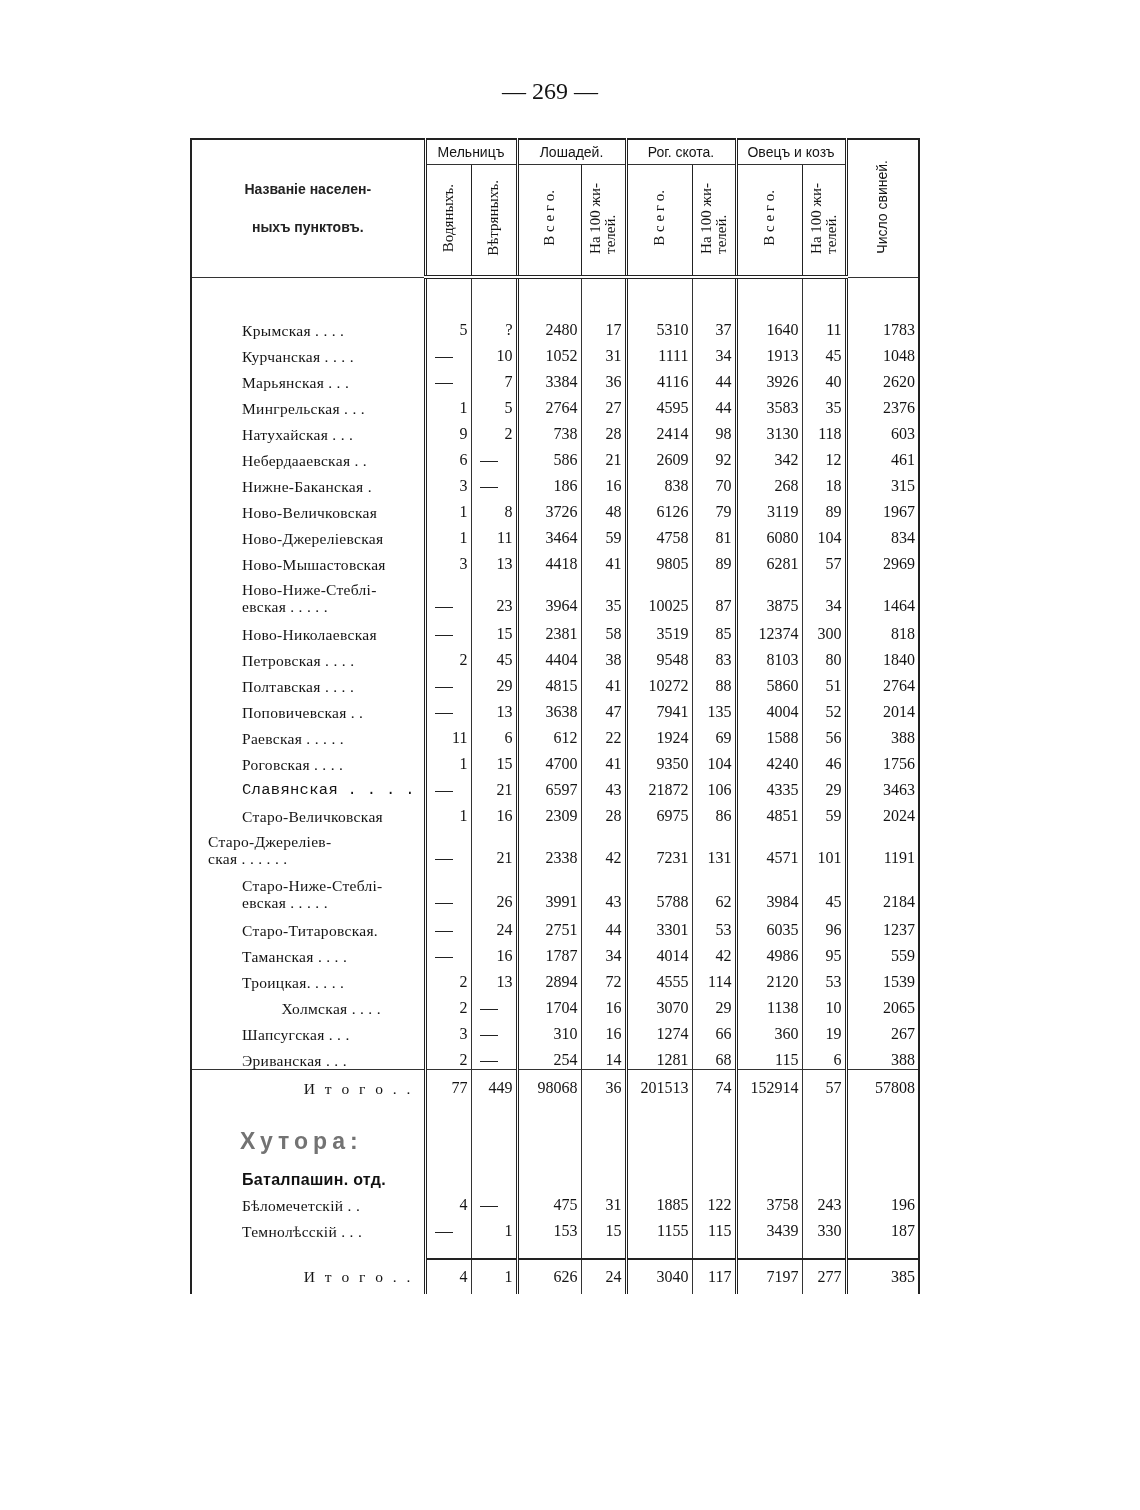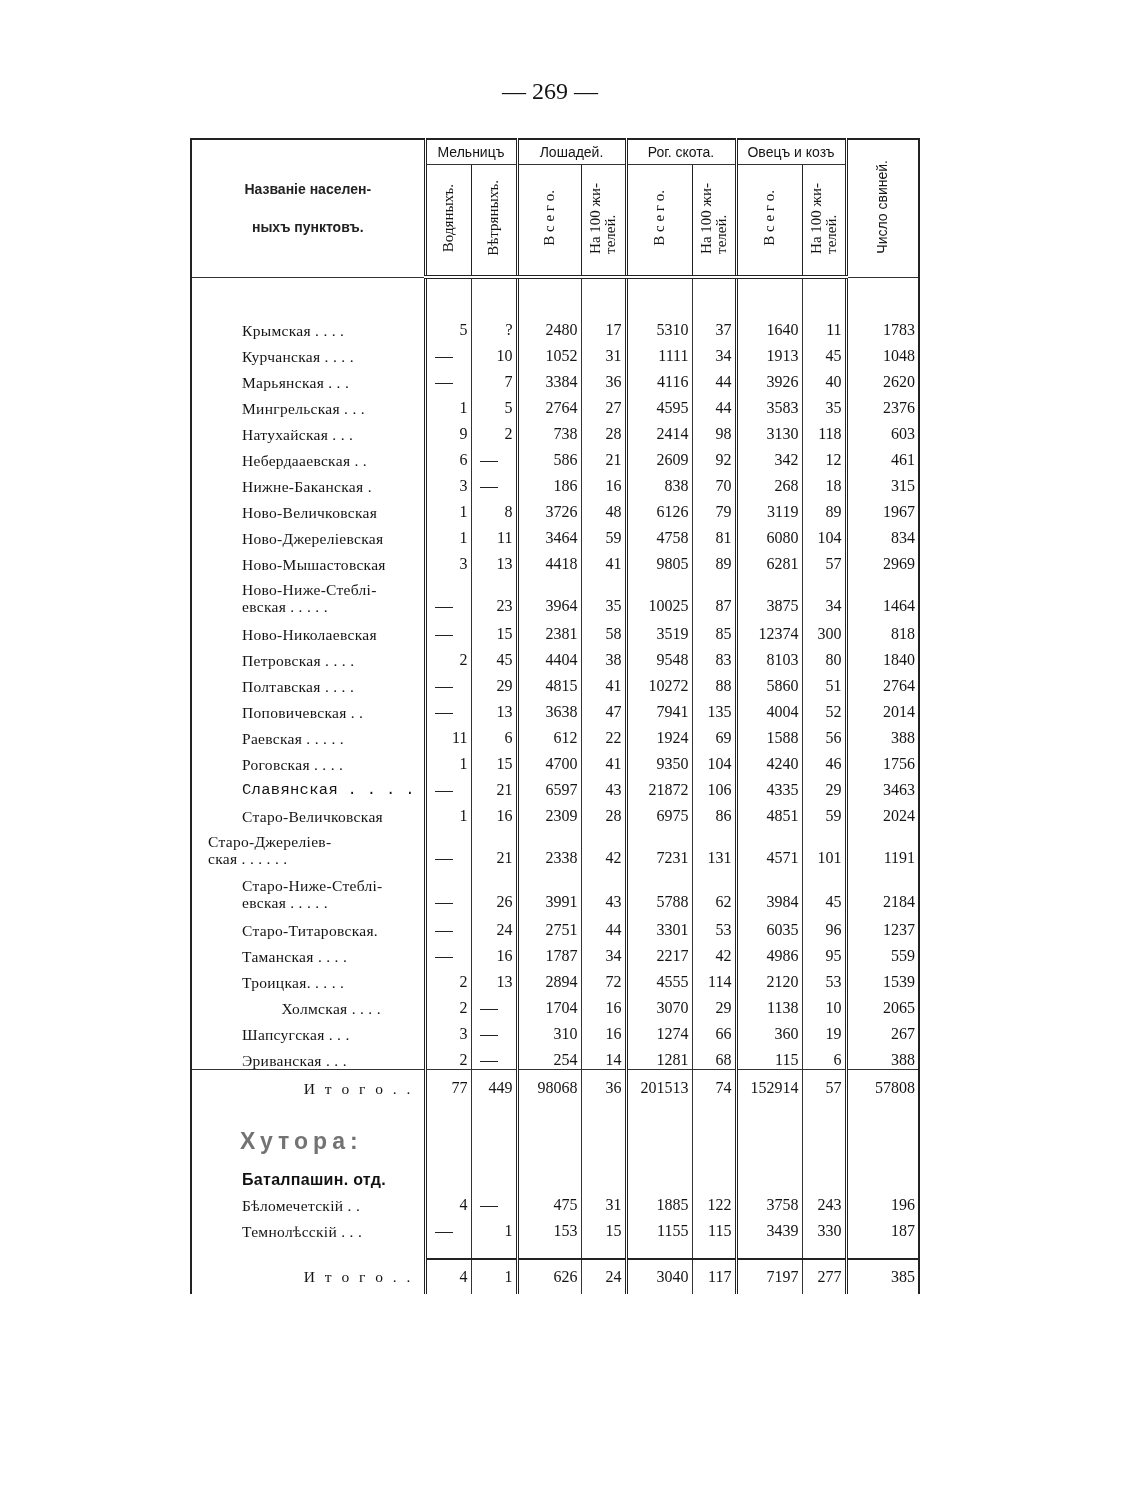"2217" td.dbl { text: 2217 -> 4014 }
